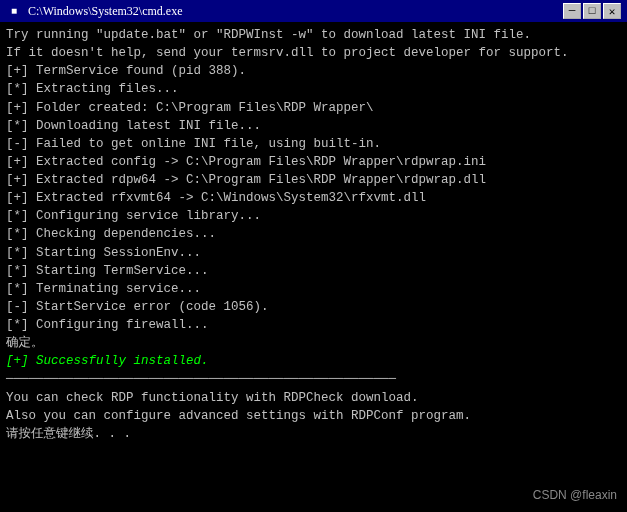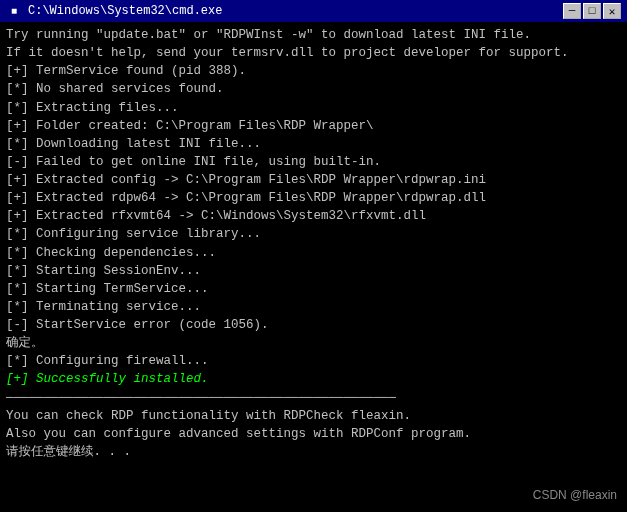"C:\Windows\System32\cmd.exe" .title-text { font-family: none -> Liberation Serif, serif }
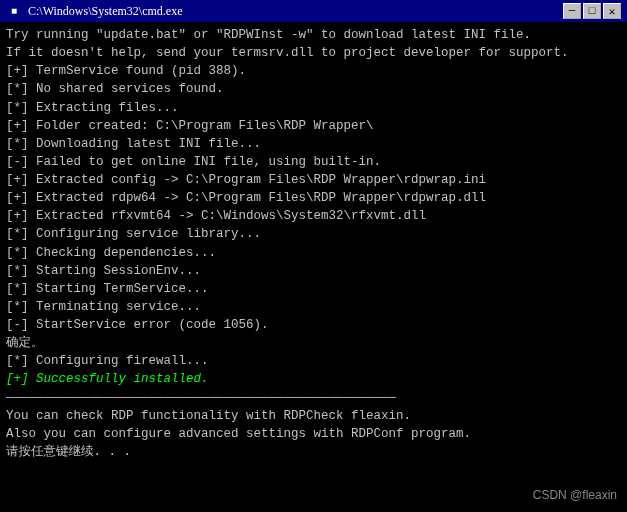"[*] No shared services found." div.line { html: <div>[*] No shared services found.</div> -> none }
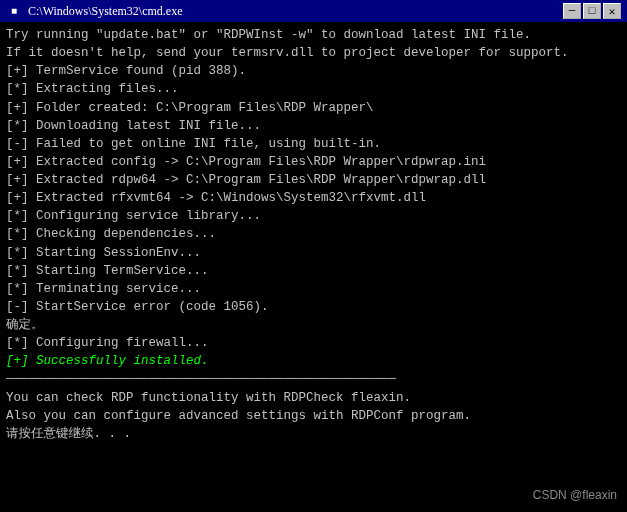"确定。" div.line { order: before "[*] Configuring firewall..." -> after "[*] Configuring firewall..." }
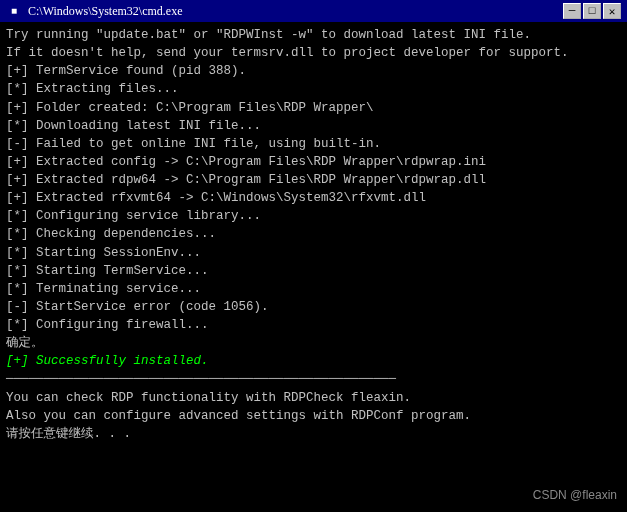"You can check RDP functionality" div.line { text: fleaxin -> download }
